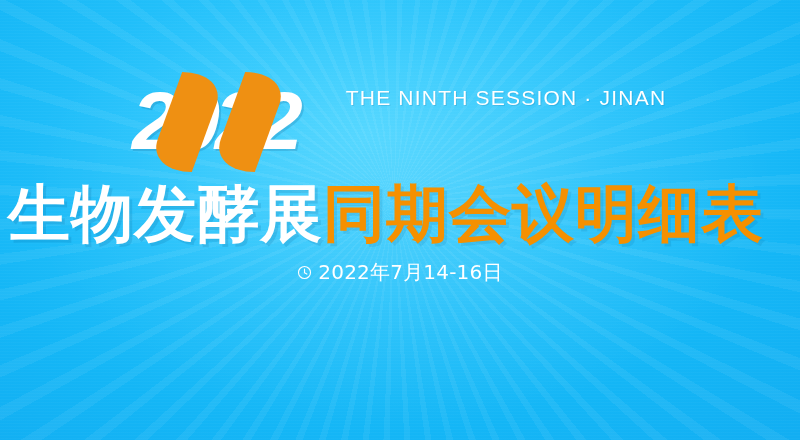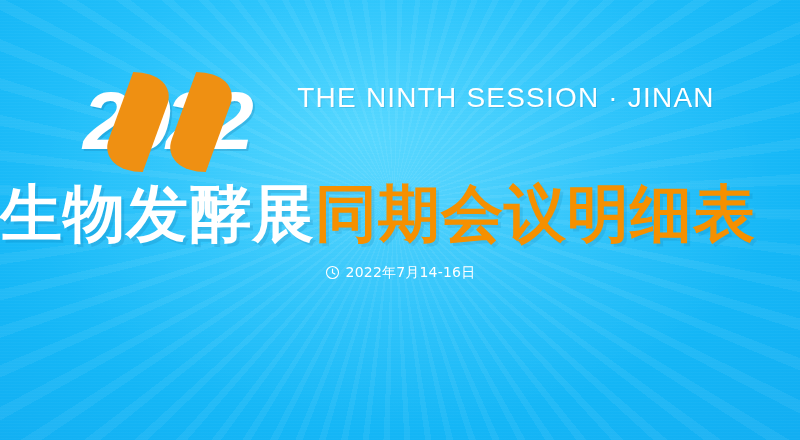"THE NINTH SESSION · JINAN" .en-line { font-size: 28px -> 21px }
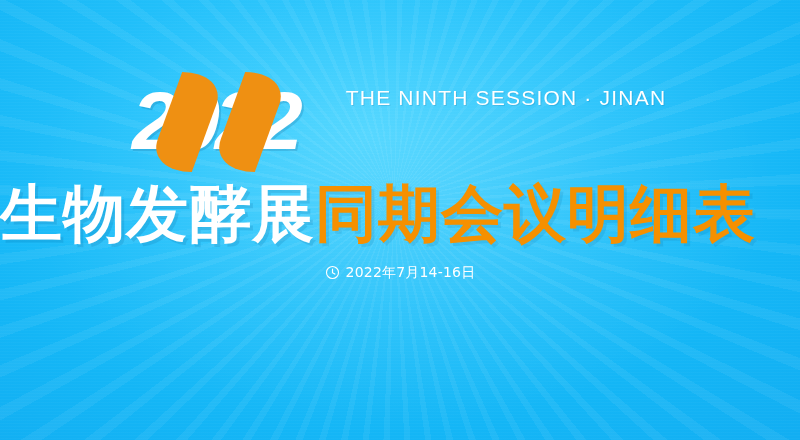"生物发酵展同期会议明细表" .maintitle { padding-left: none -> 8px }
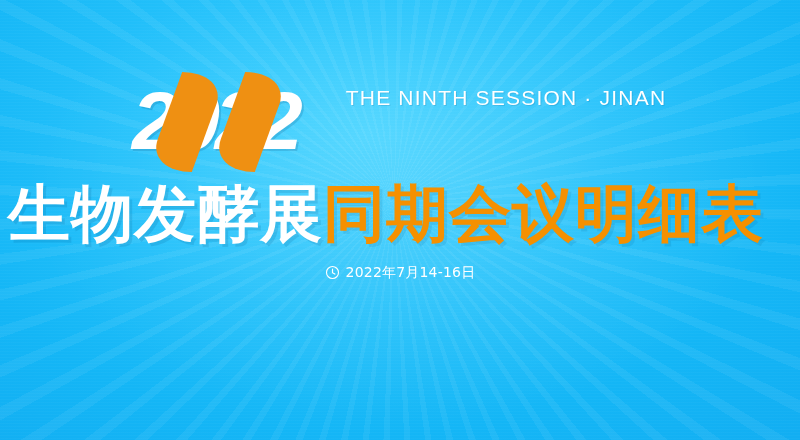"2022年7月14-16日" .metaline { font-size: 14px -> 20px }
